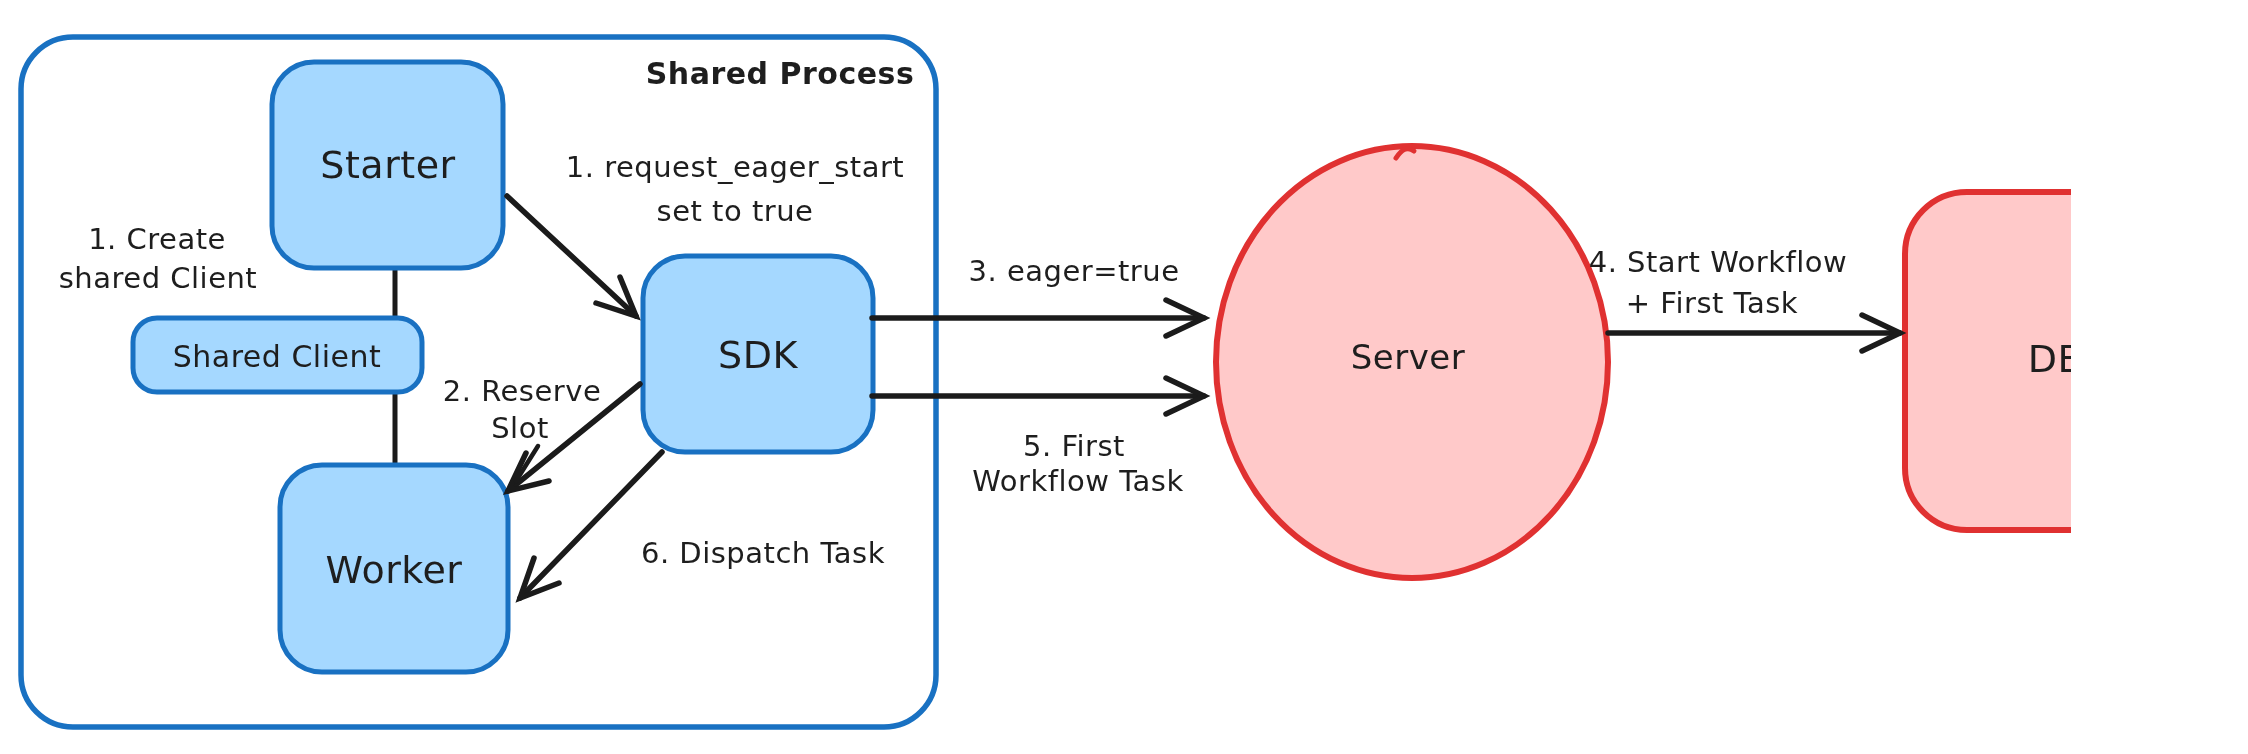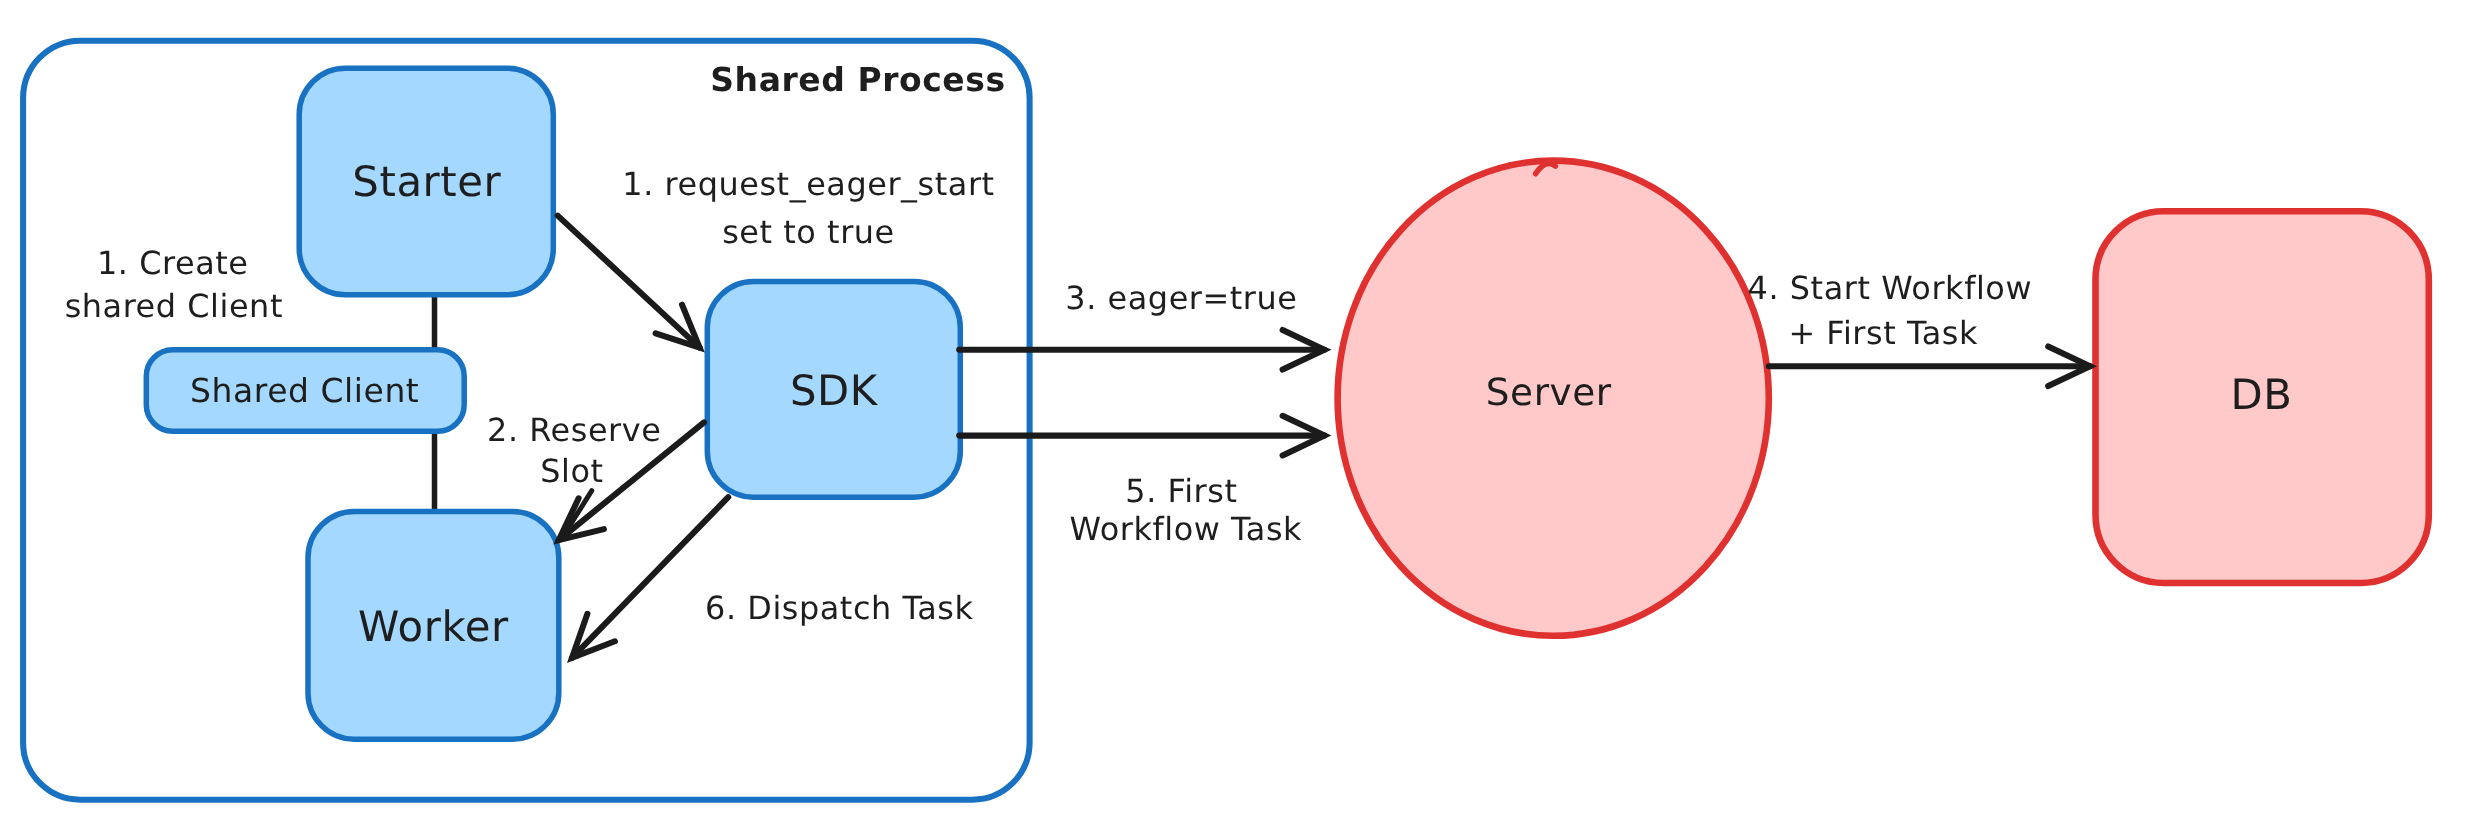"Shared Process" .canvas { width: 2248px -> 2071px }
